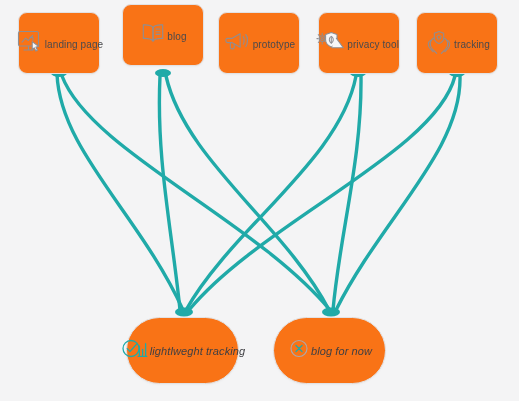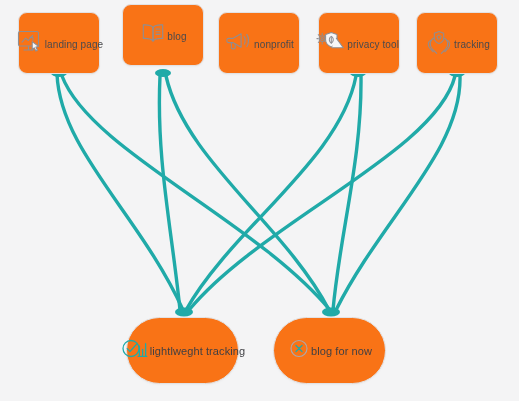"nonprofit" span.card-label { text: nonprofit -> prototype }
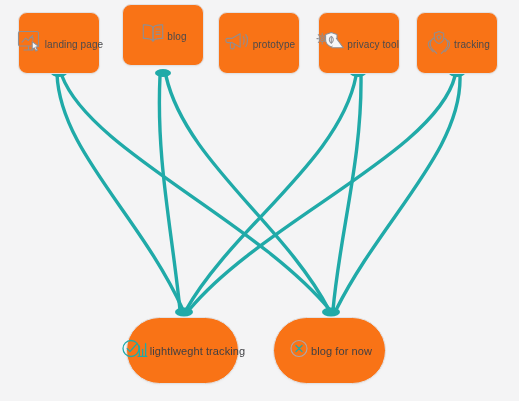"lightlweght tracking" .card-bottom .card-label { font-style: none -> italic }
